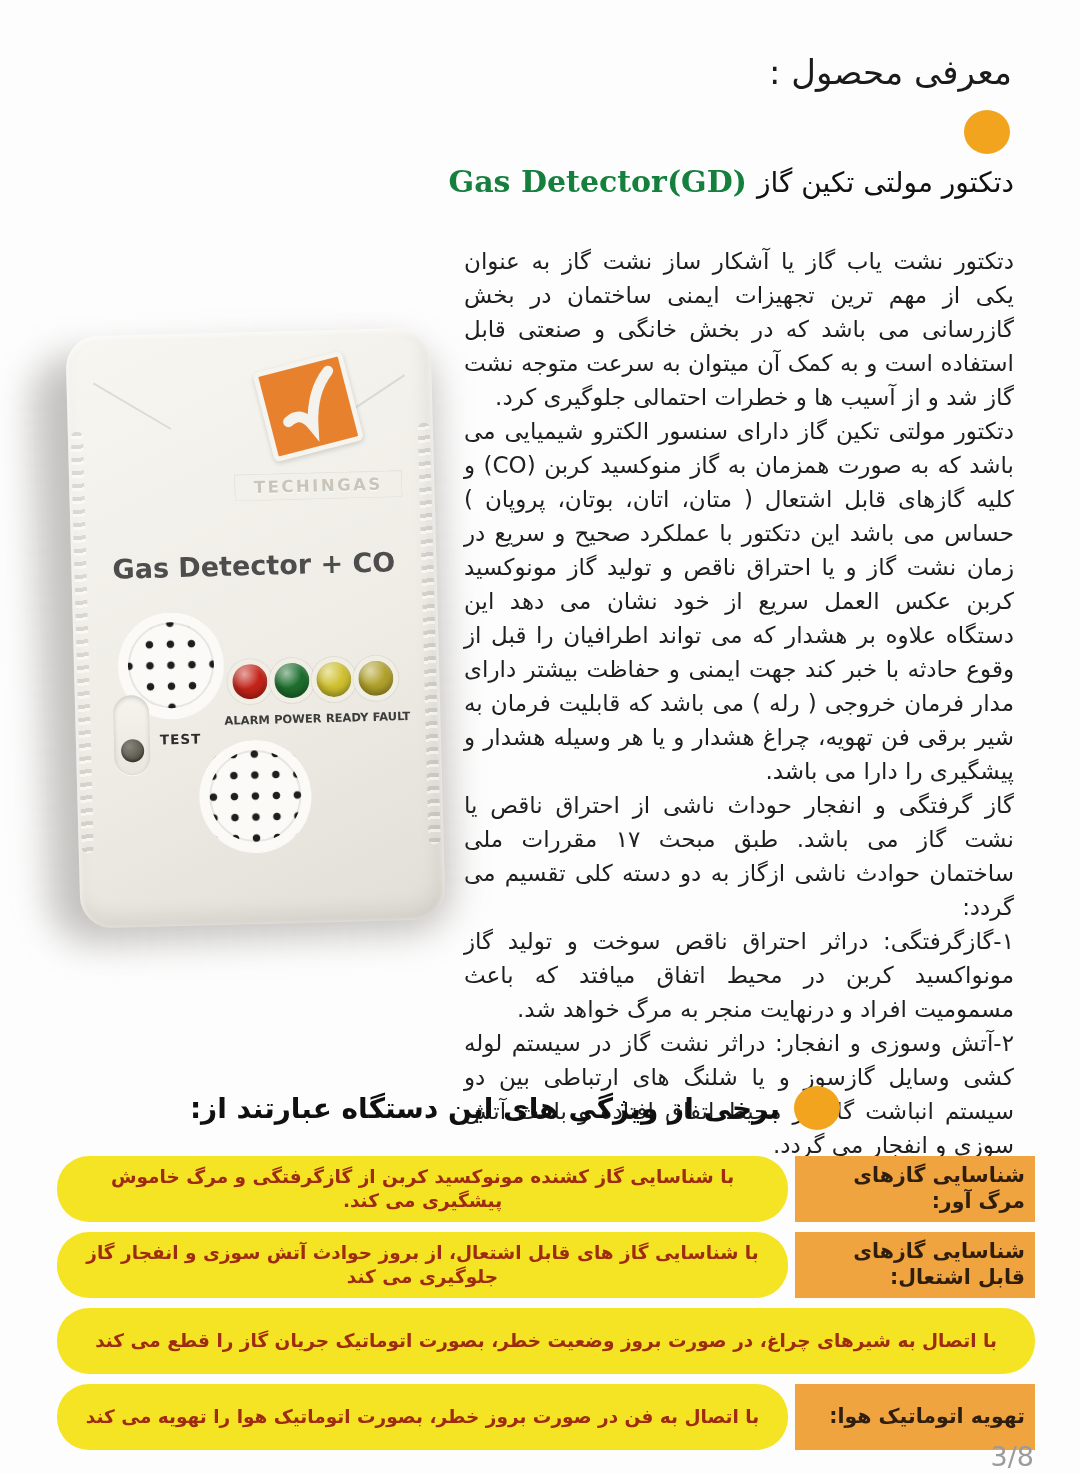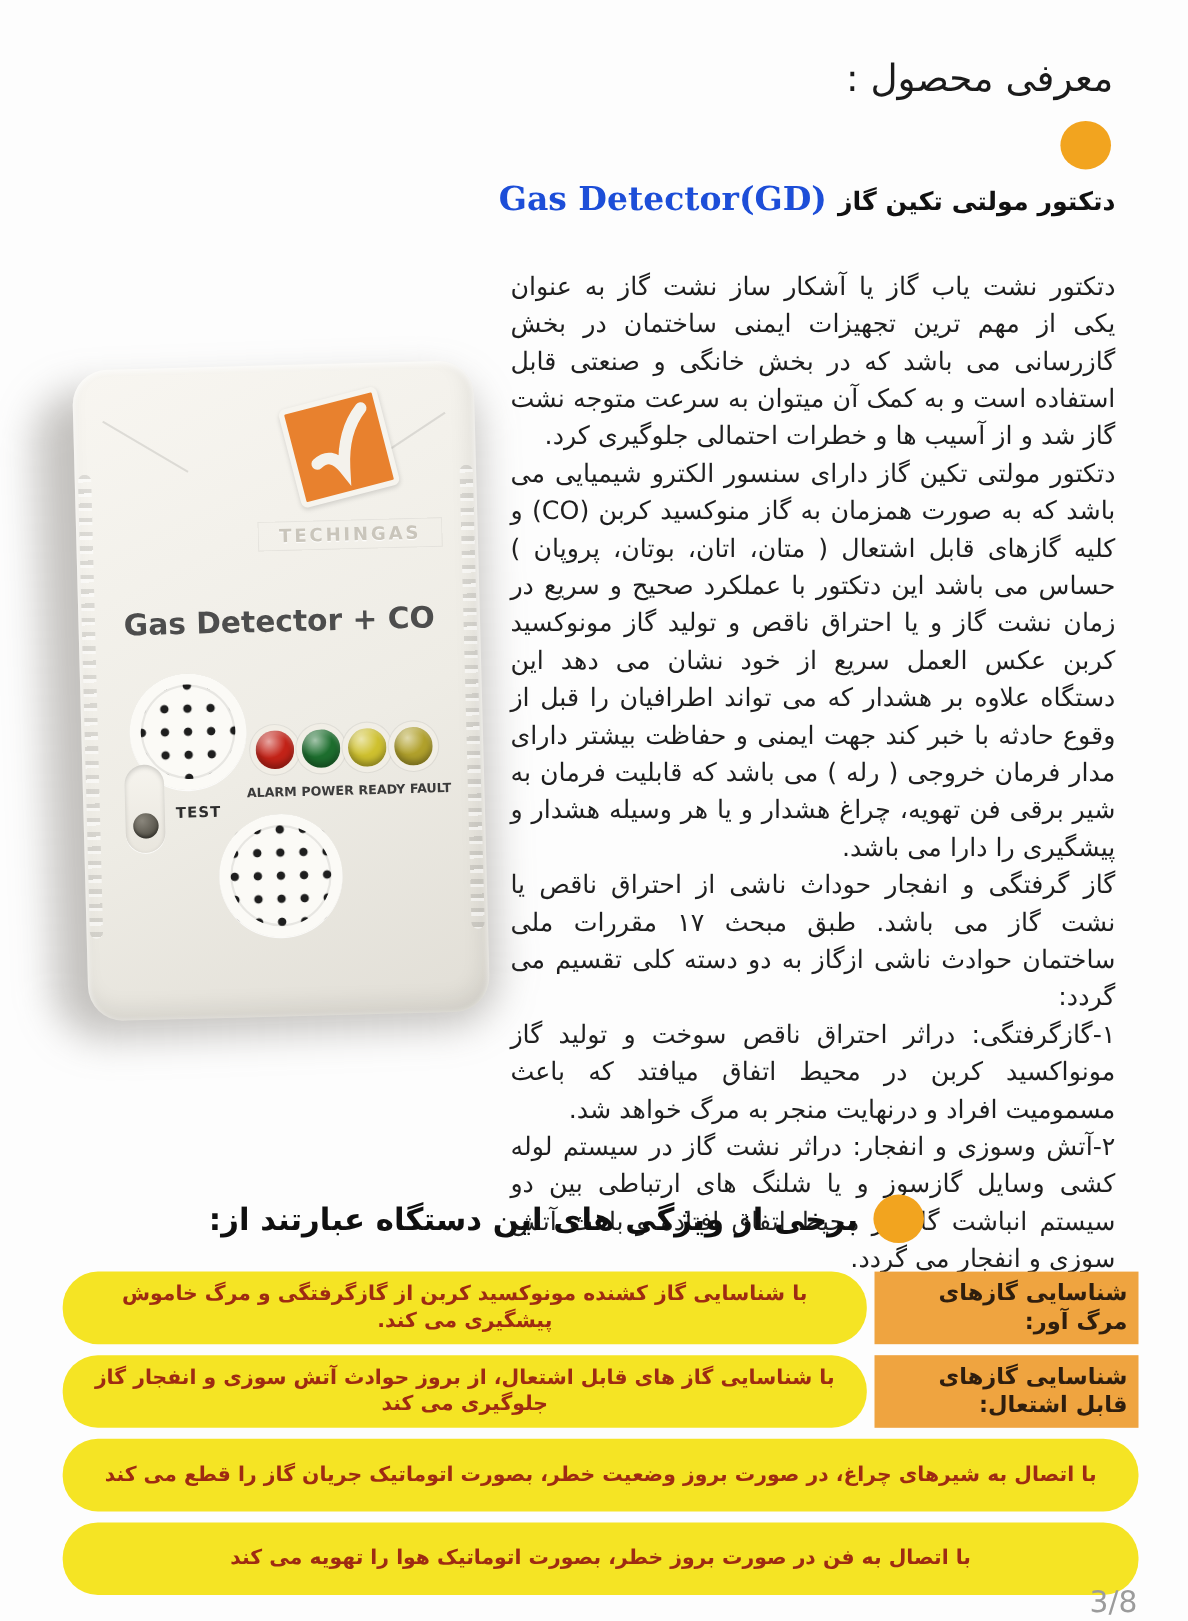"Gas Detector(GD)" .title-en { color: #1d4ed8 -> #15803d }
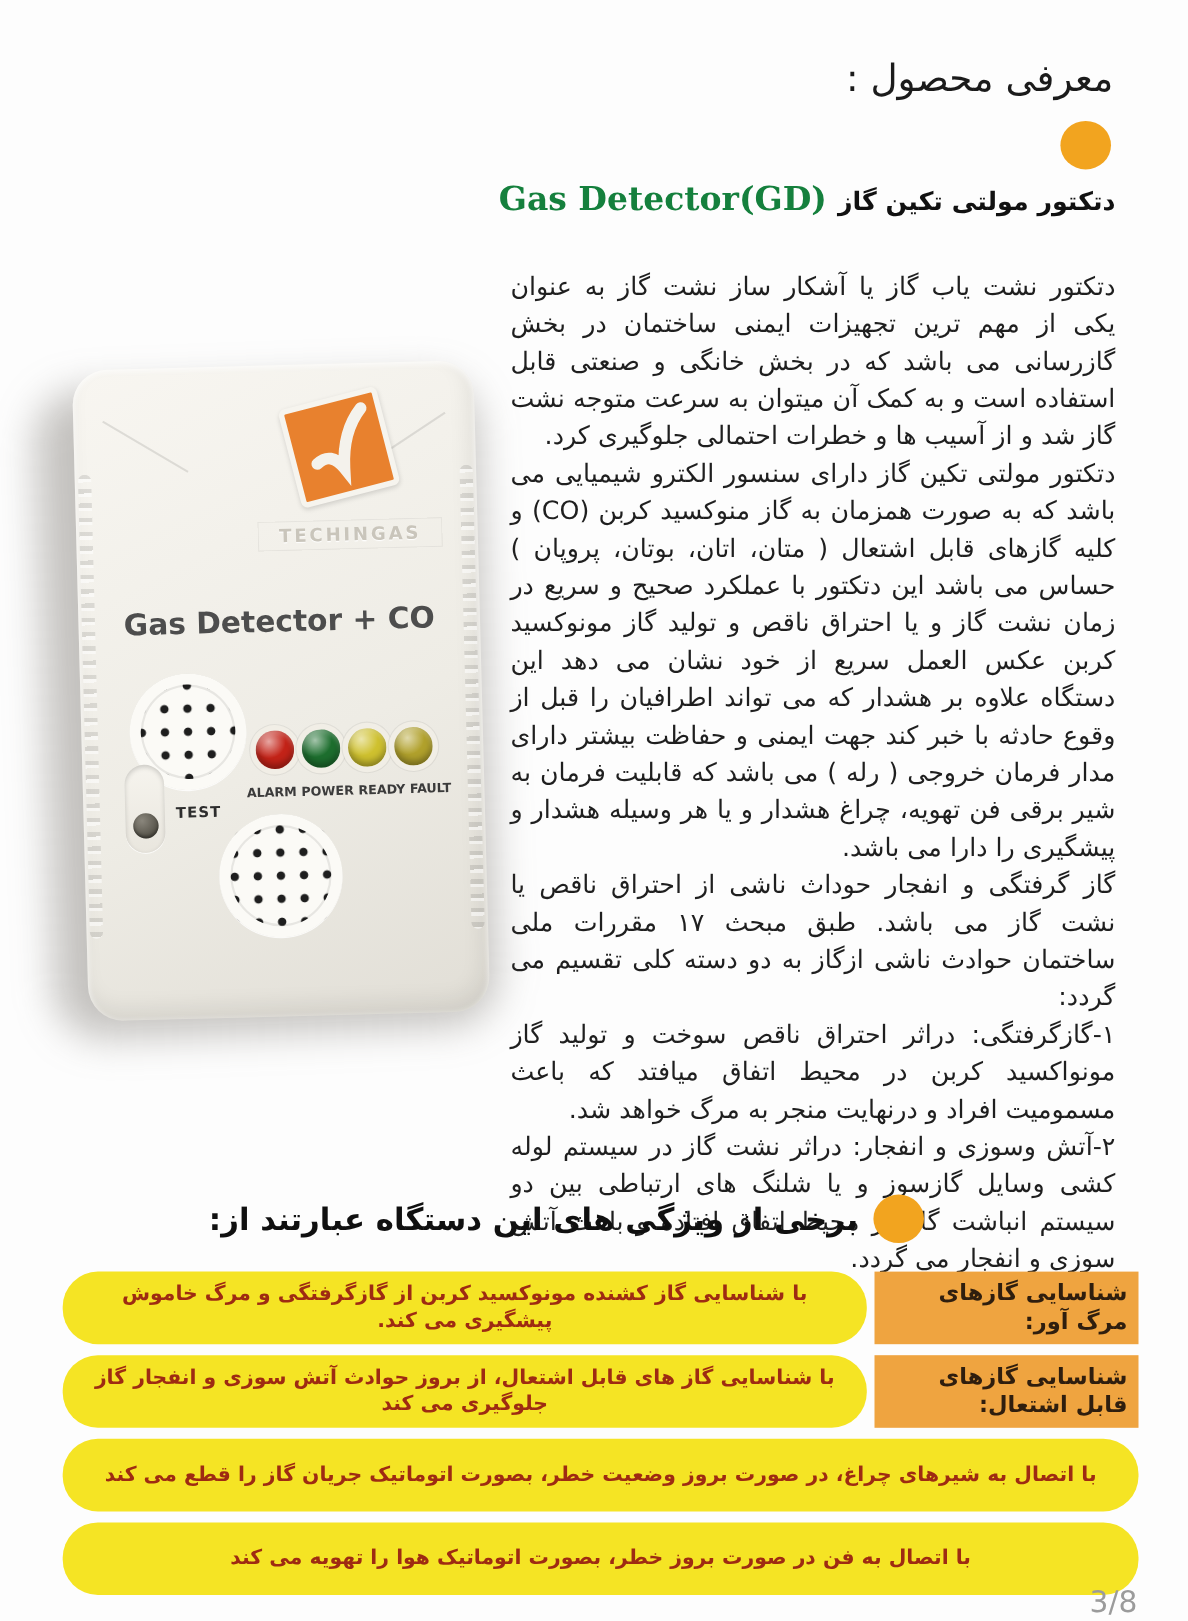"دتکتور مولتی تکین گاز" .title-fa { font-size: 23px -> 28px; font-weight: bold -> normal }
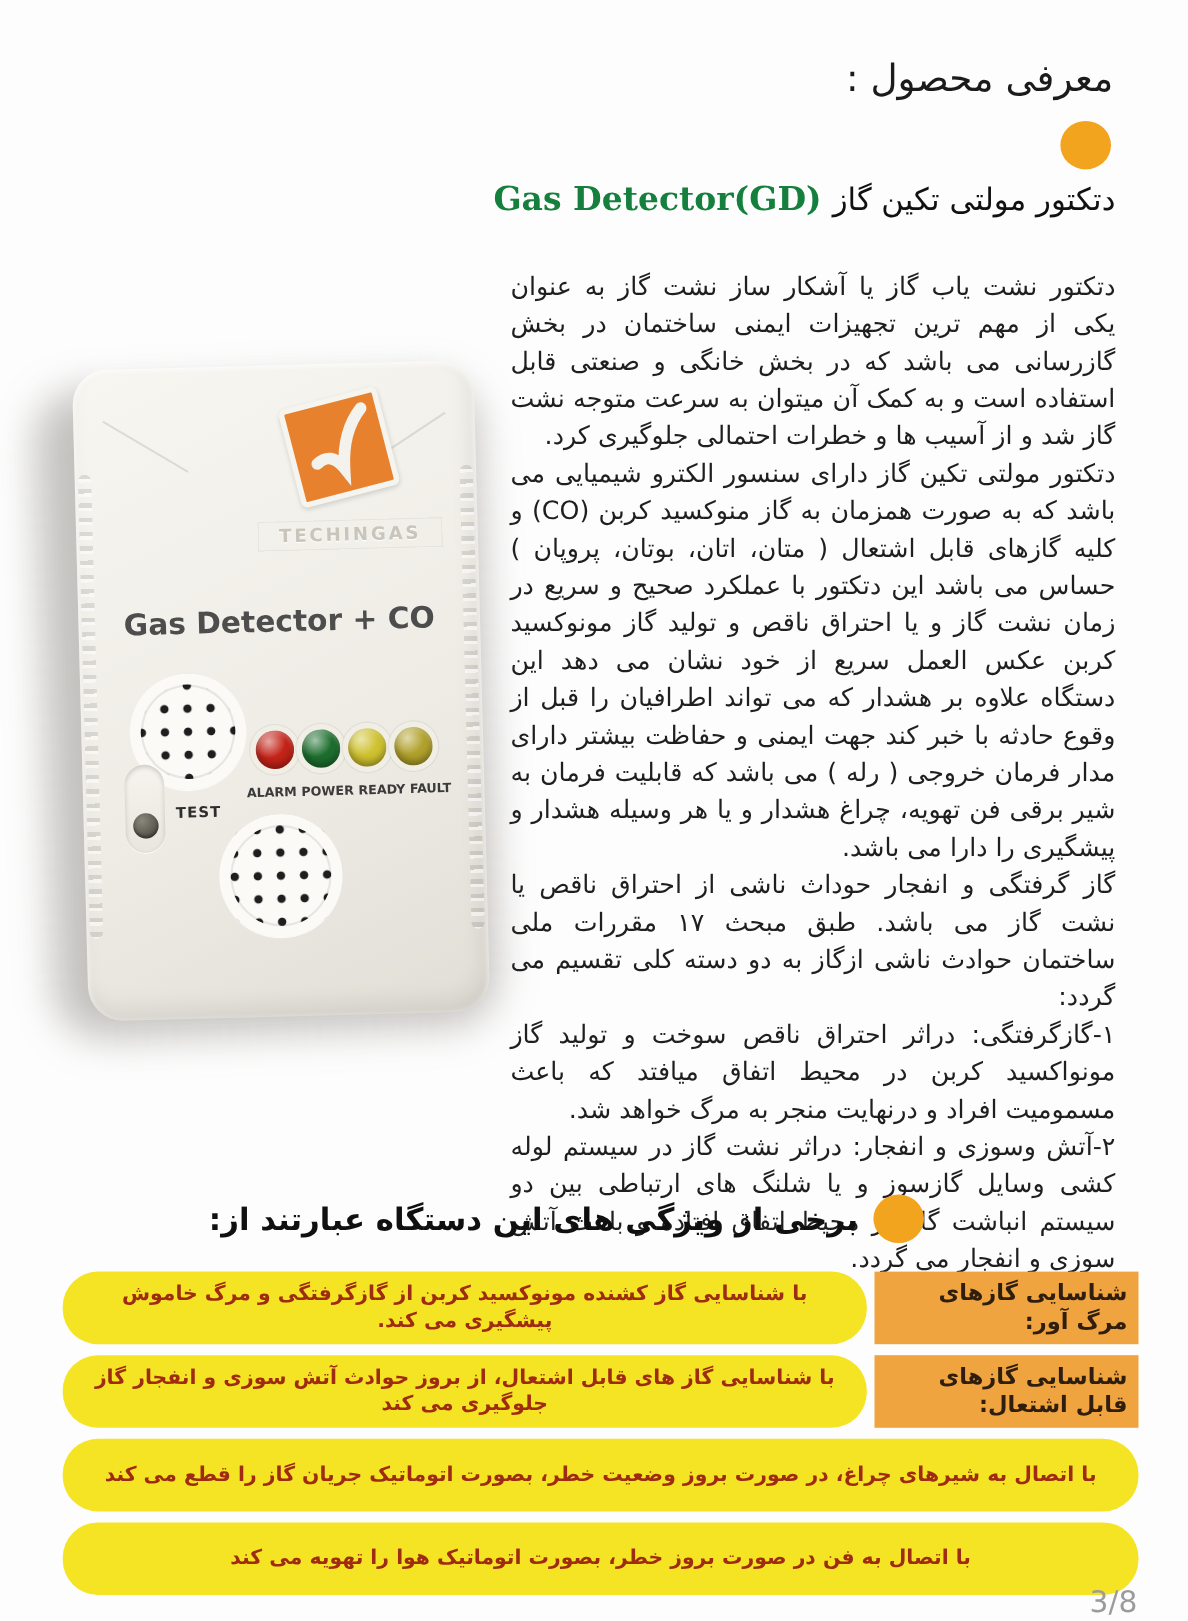"تهویه اتوماتیک هوا:" div.feature-label { html: none -> <div>تهویه اتوماتیک هوا:</div> }
